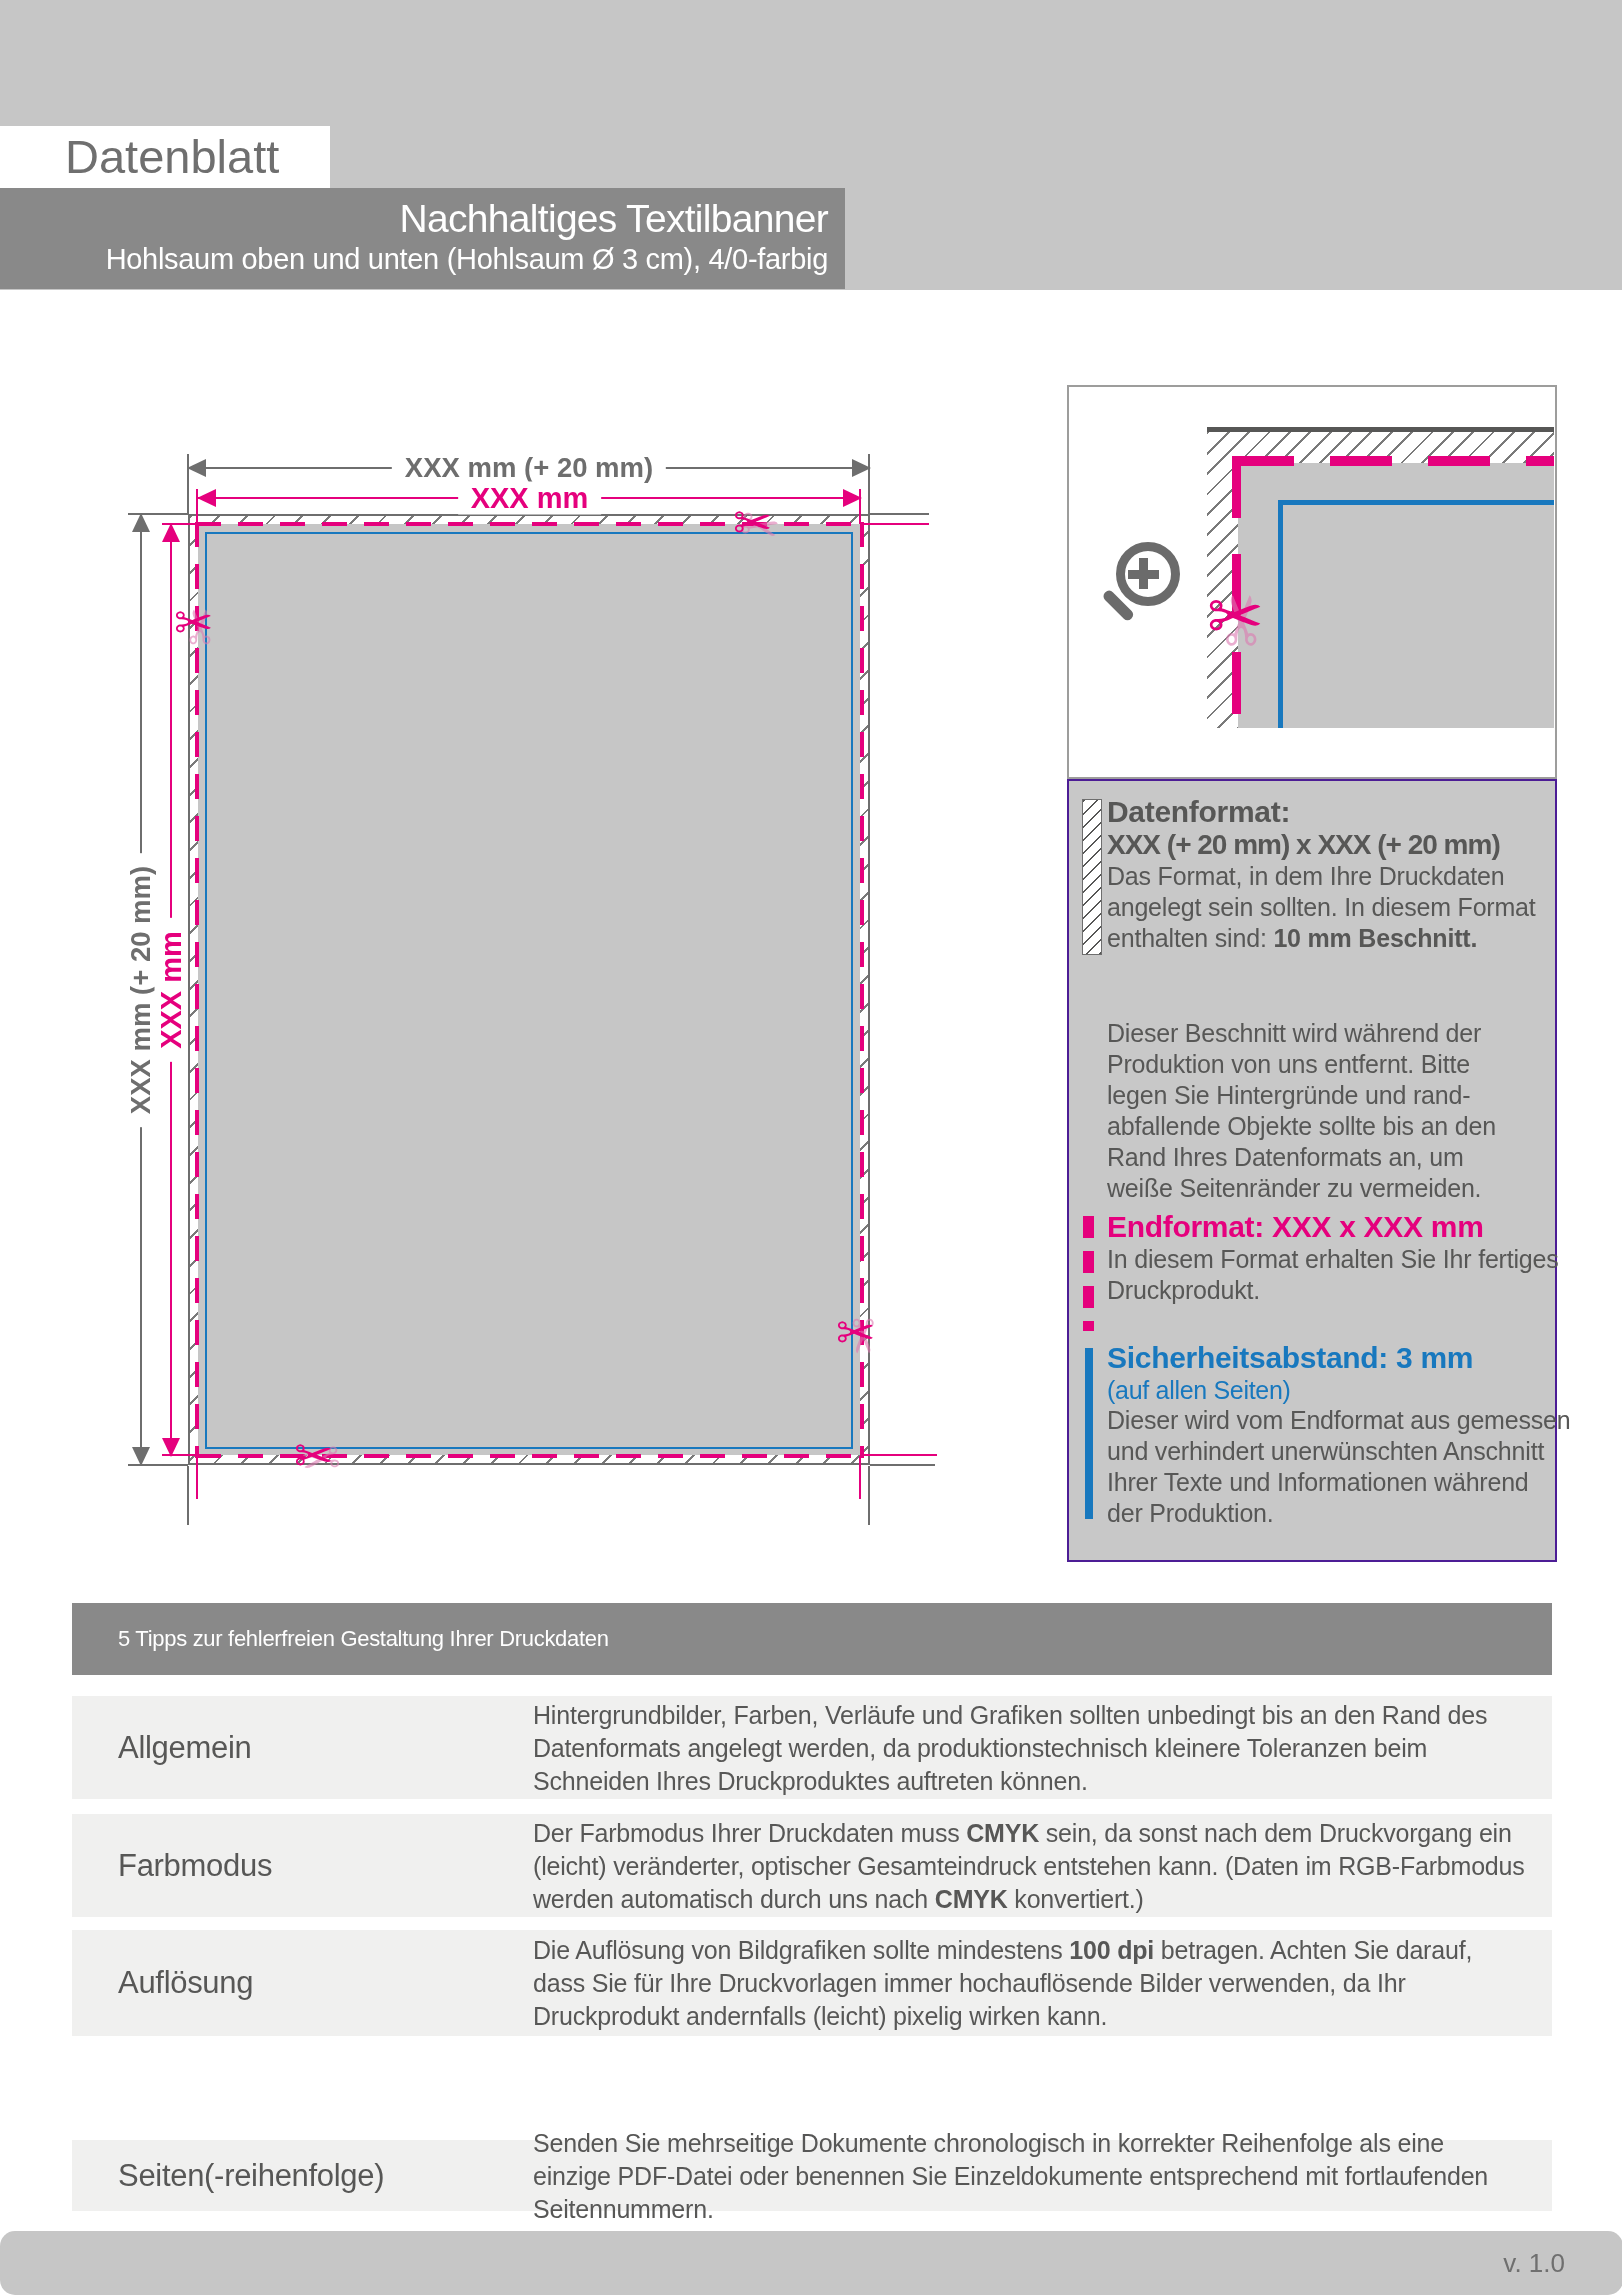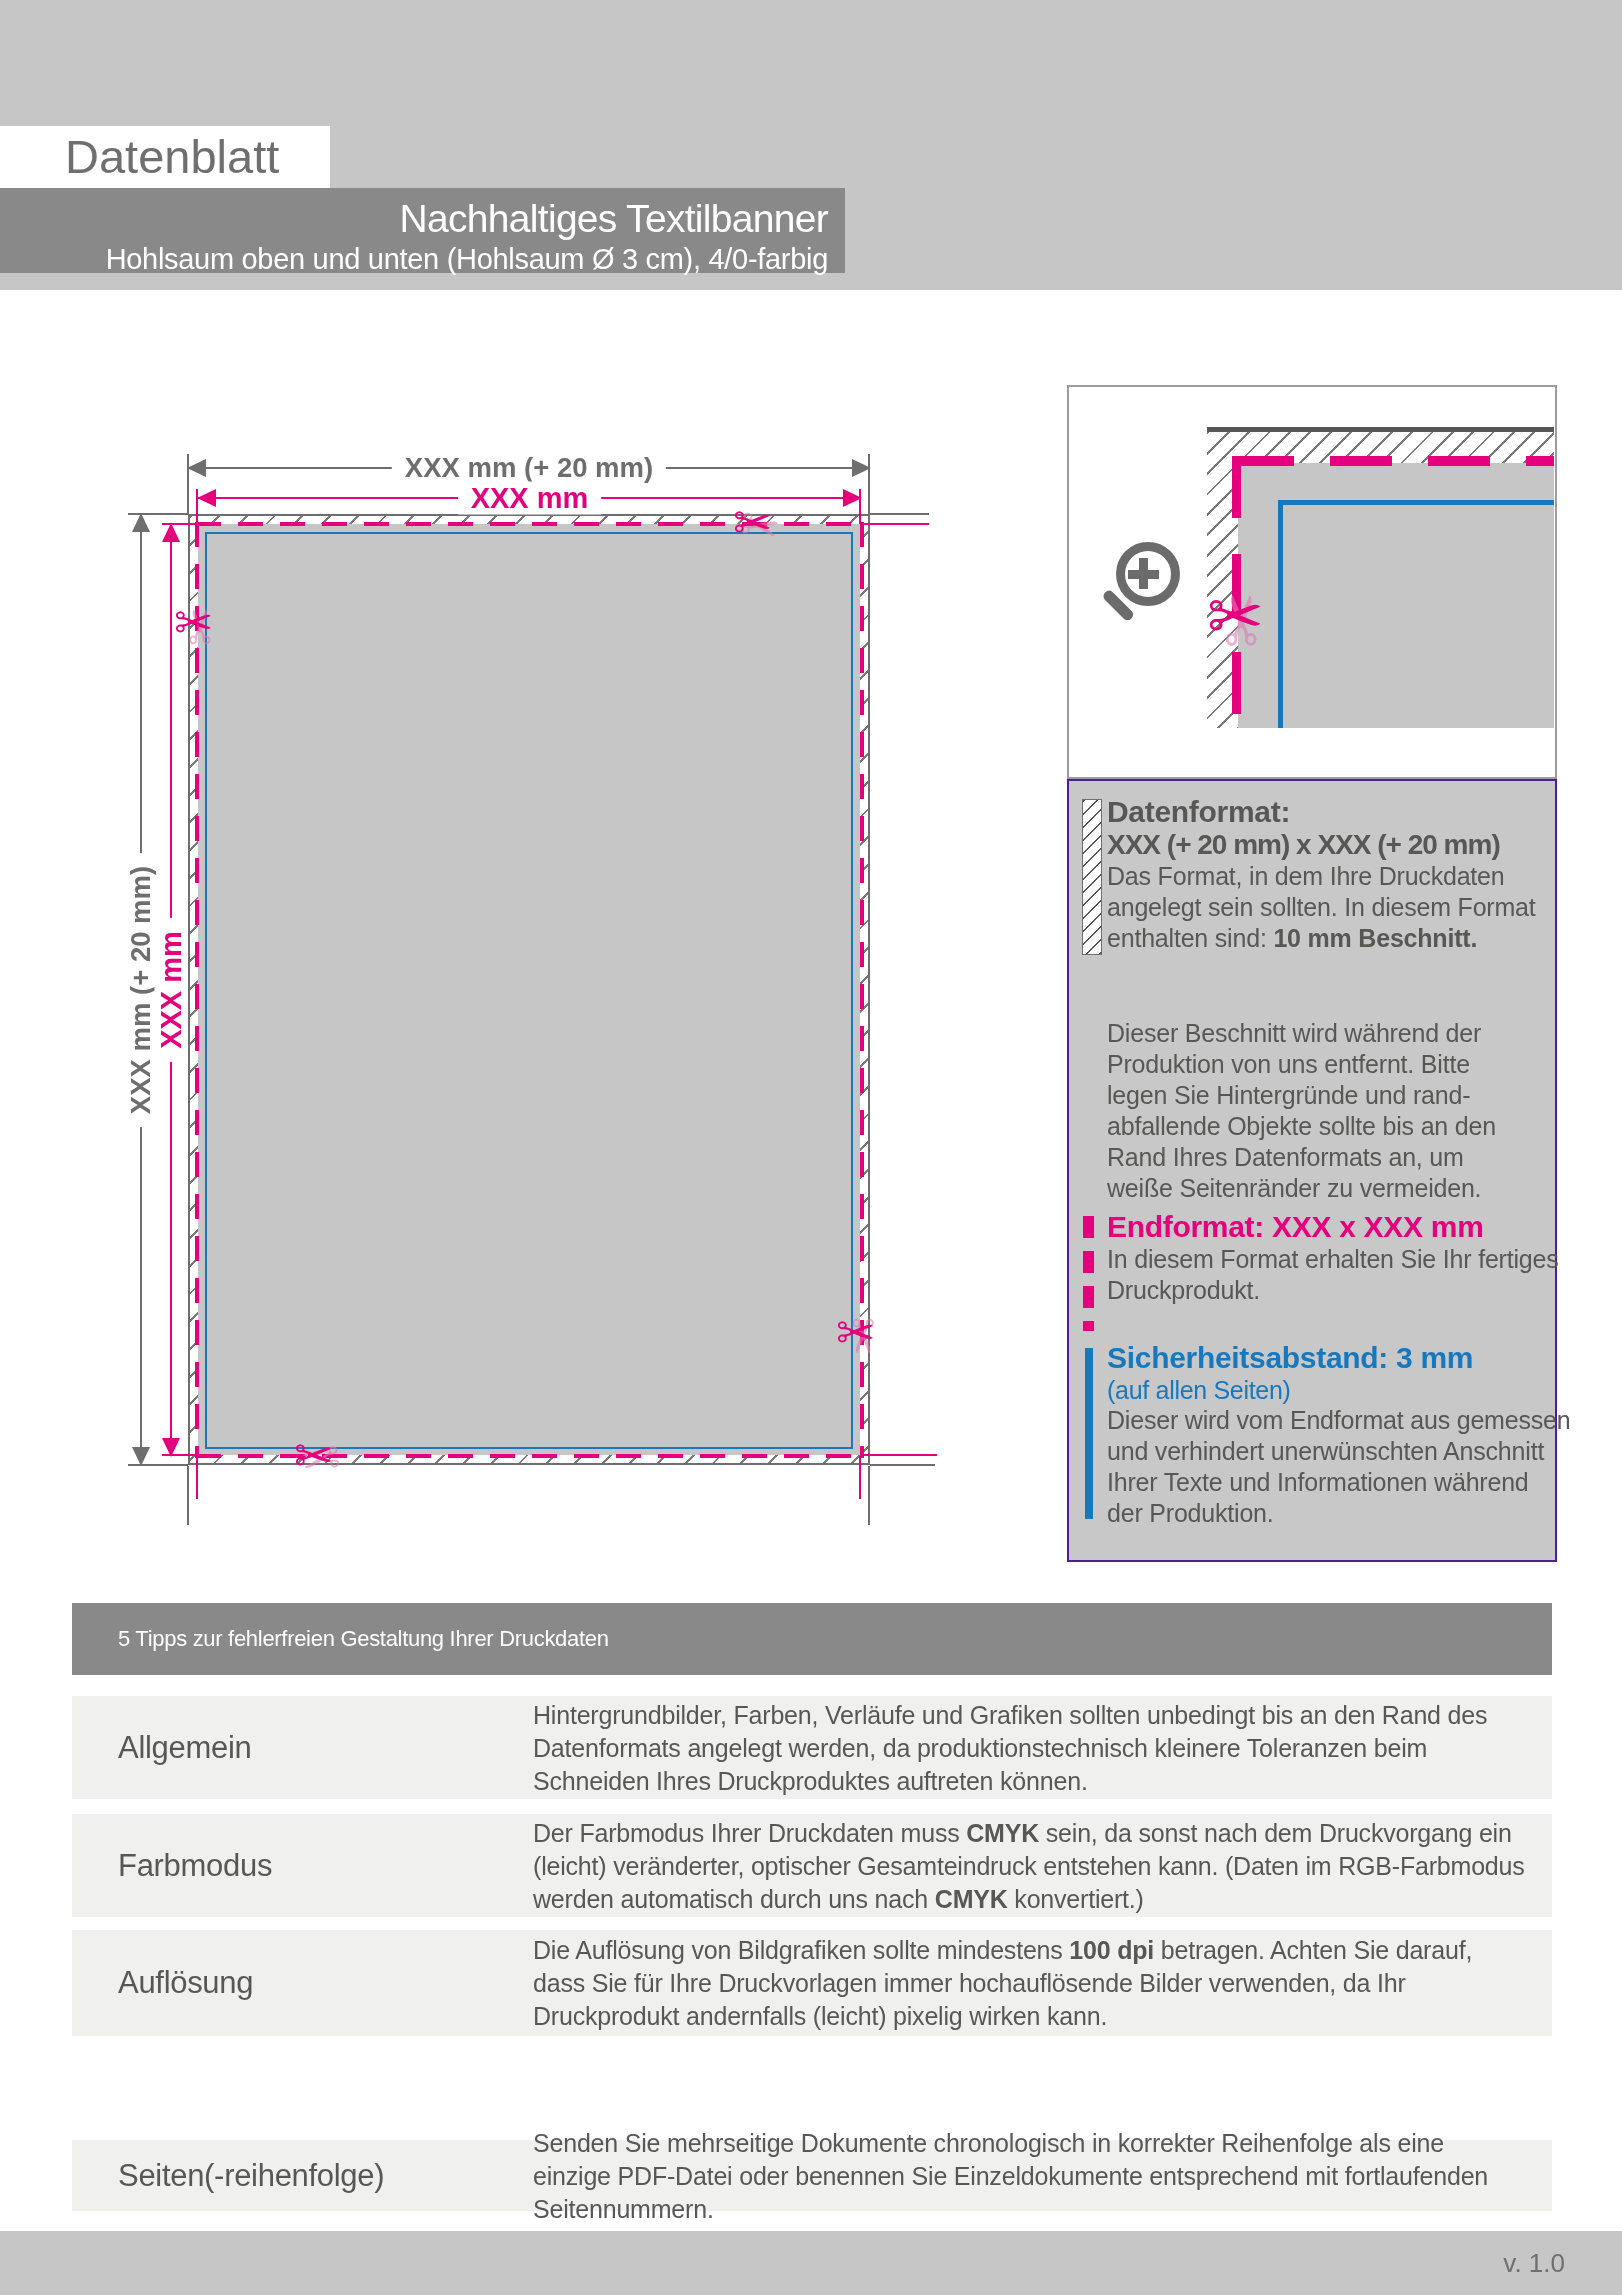"Nachhaltiges Textilbanner" #title-bar { height: 85px -> 101px }
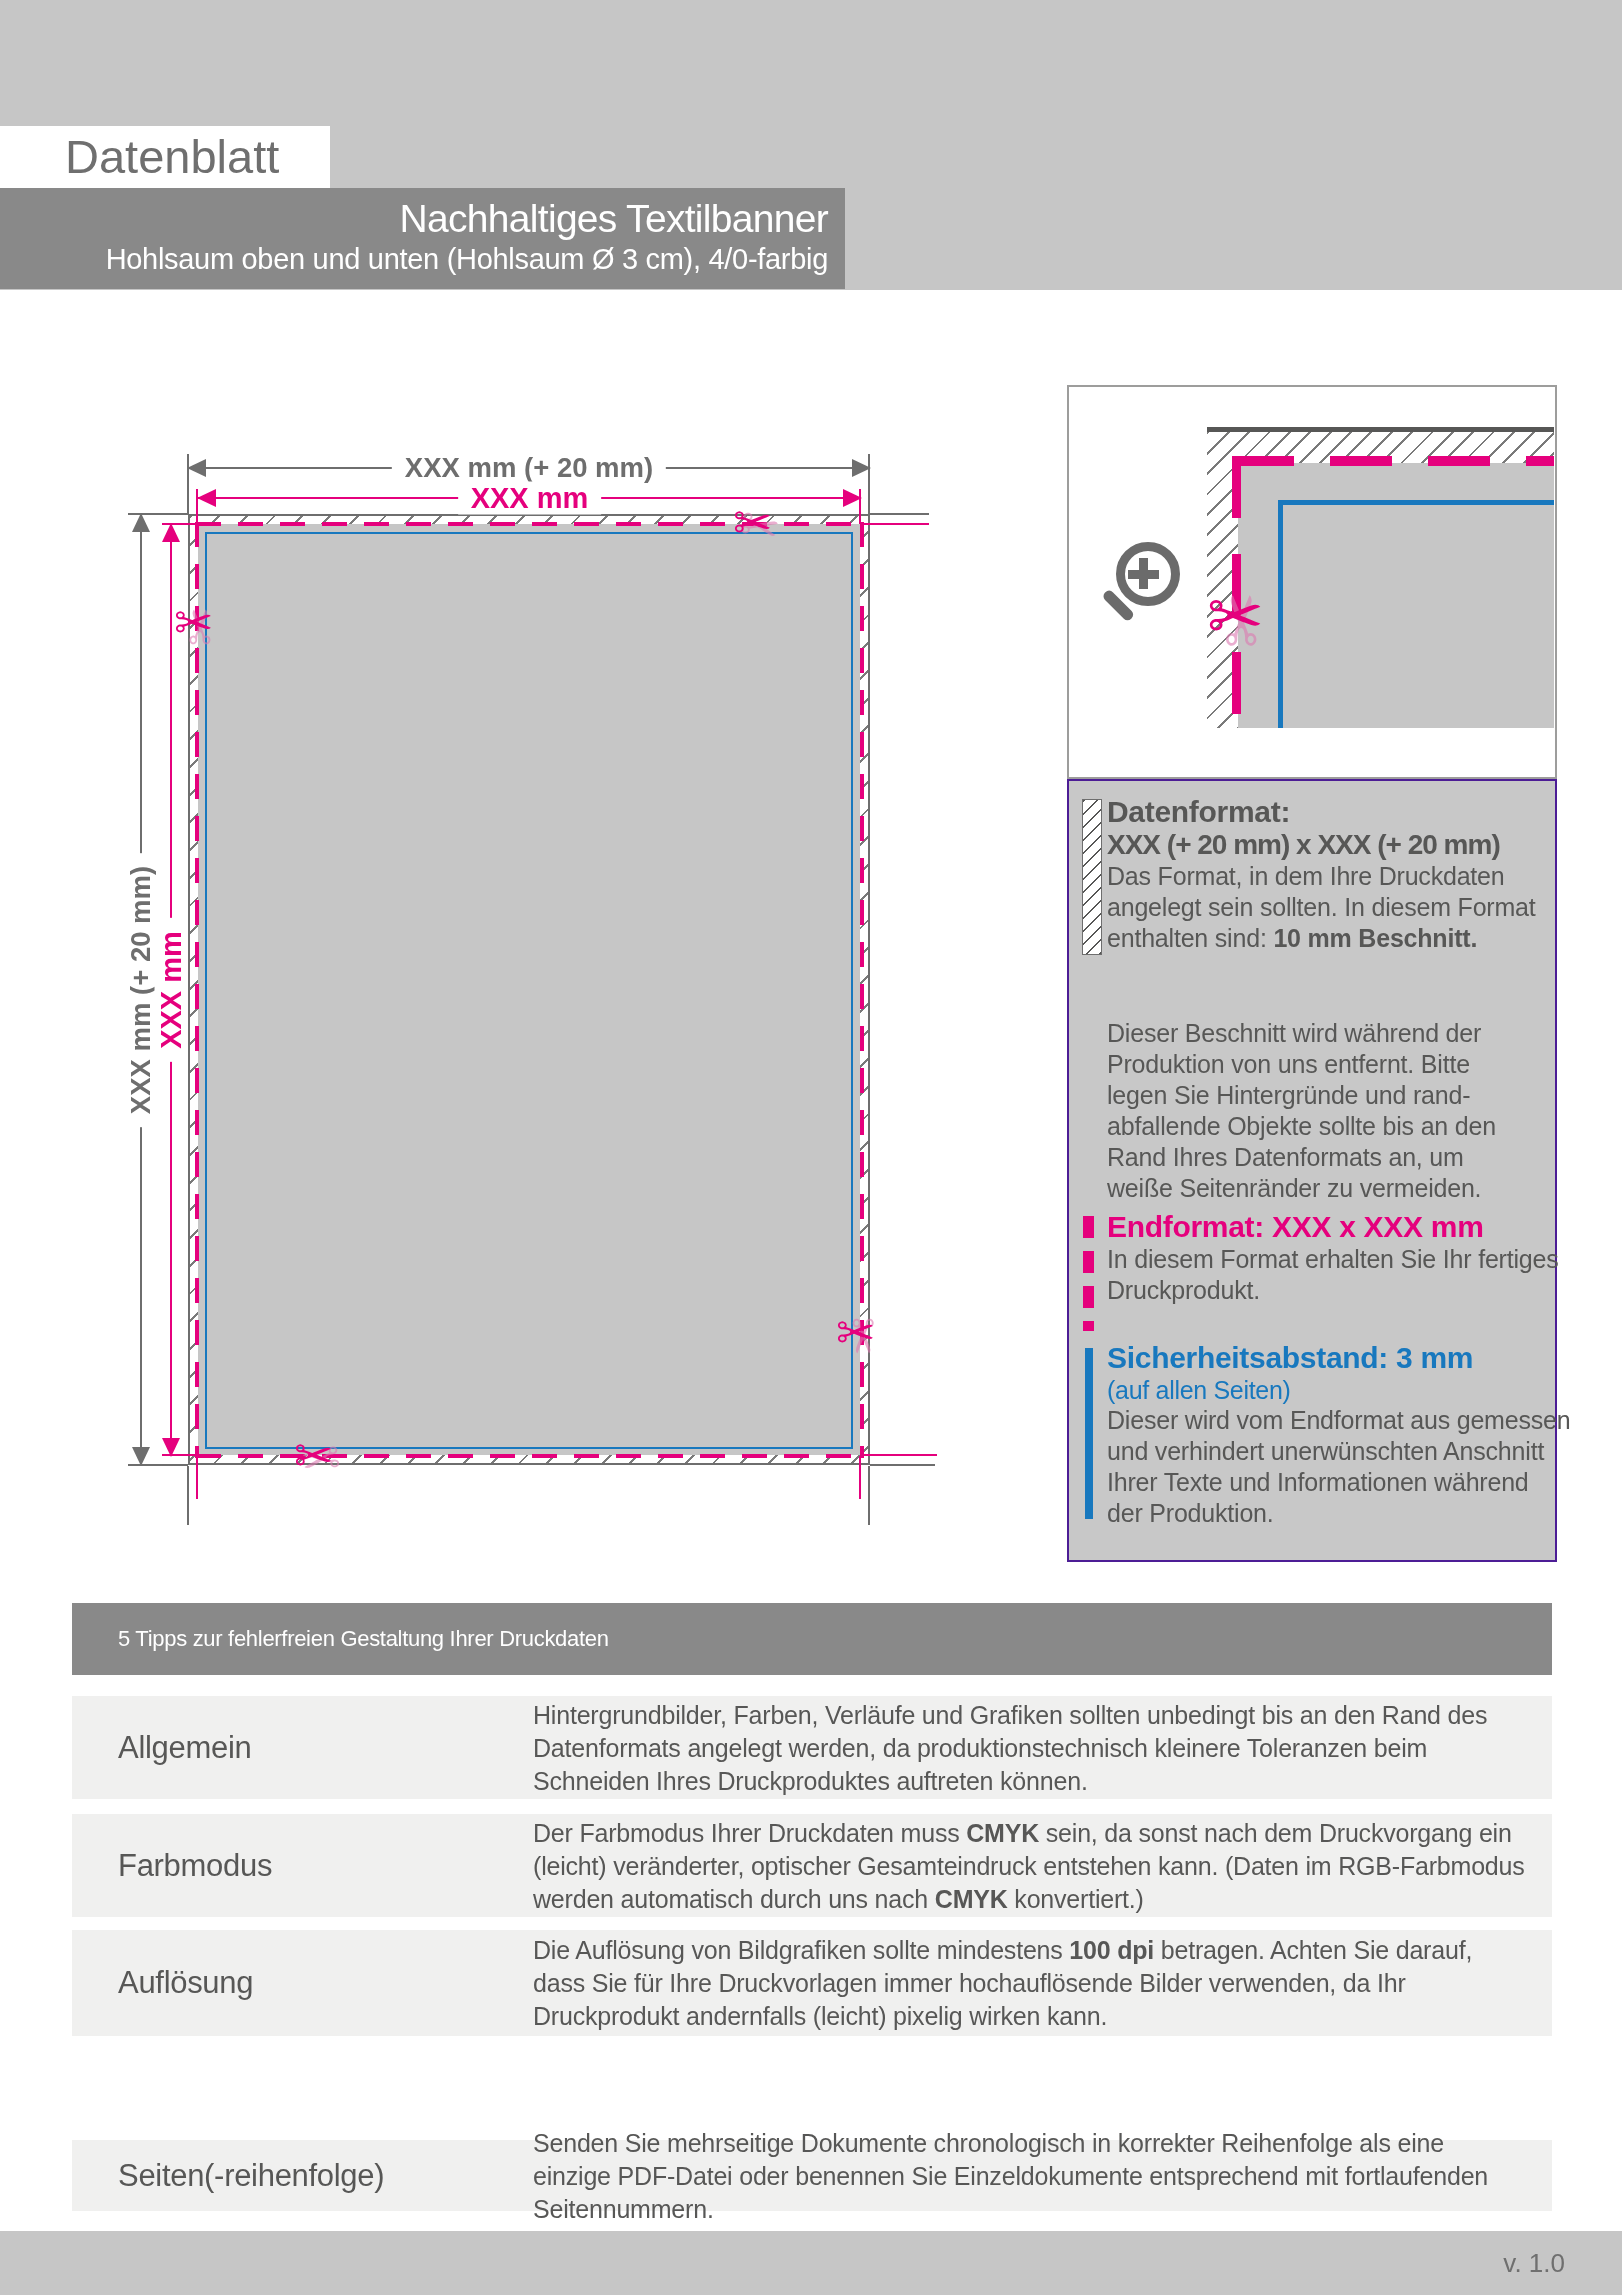"v. 1.0" #footer { border-radius: none -> 15px }
